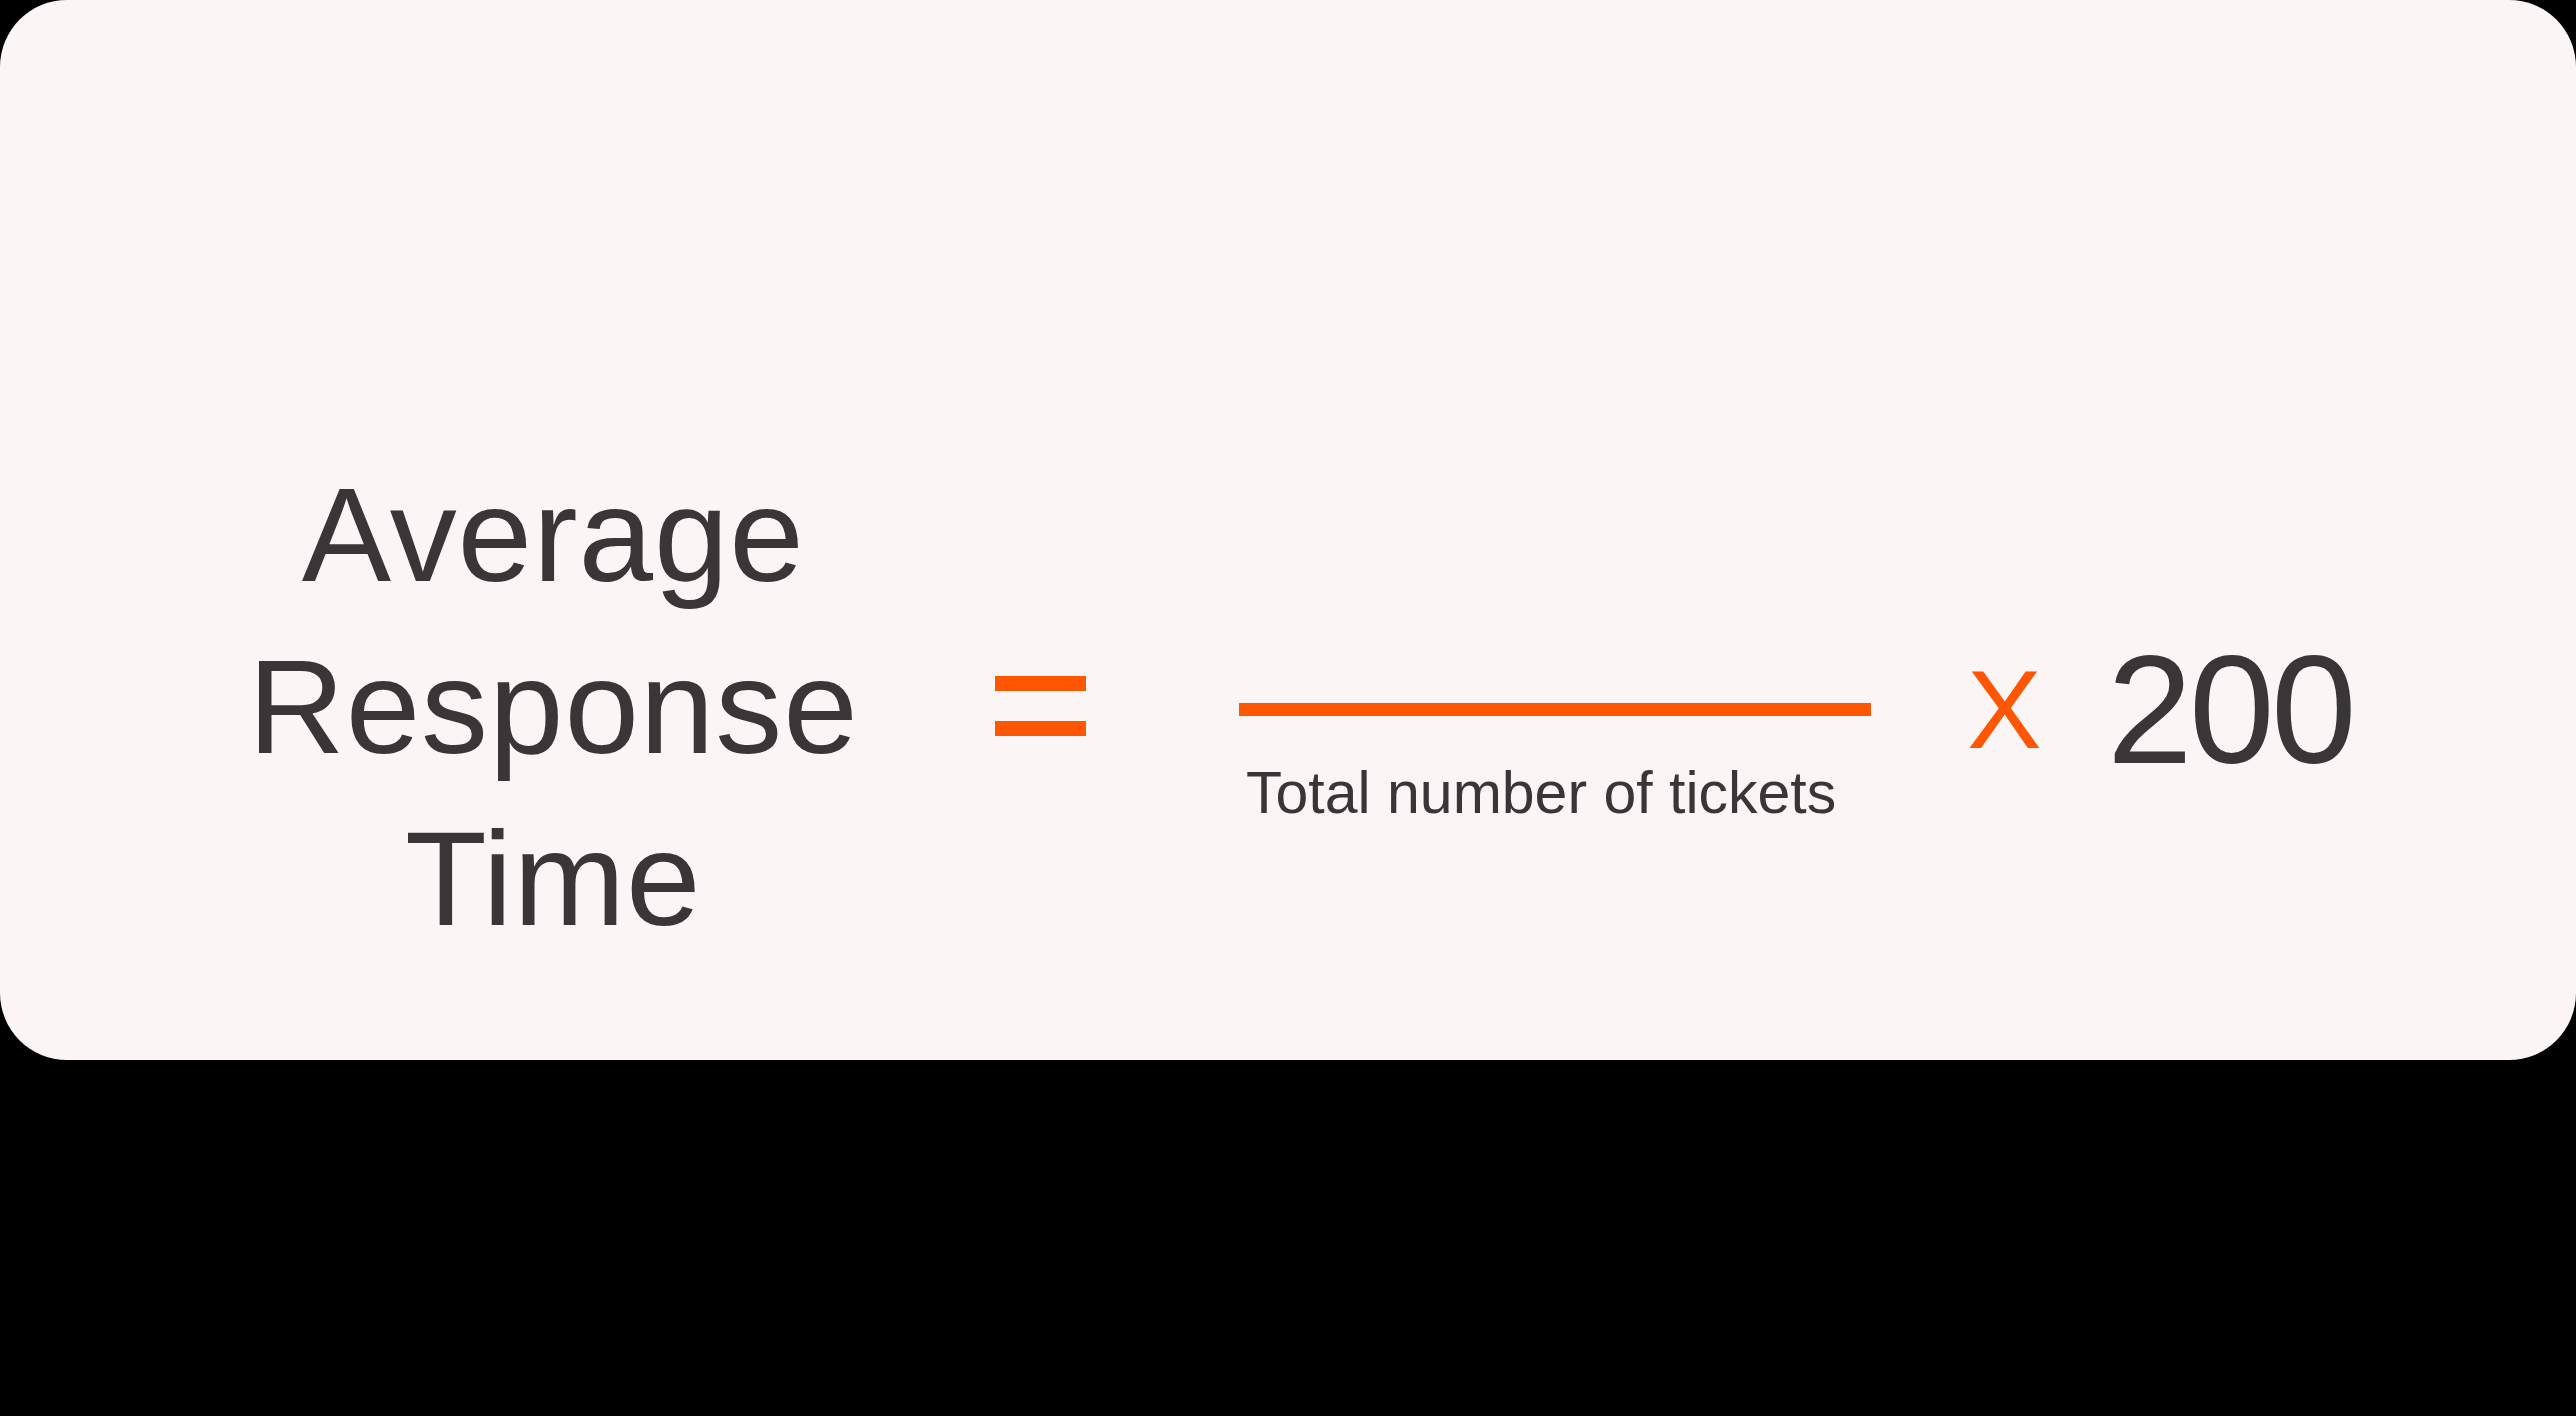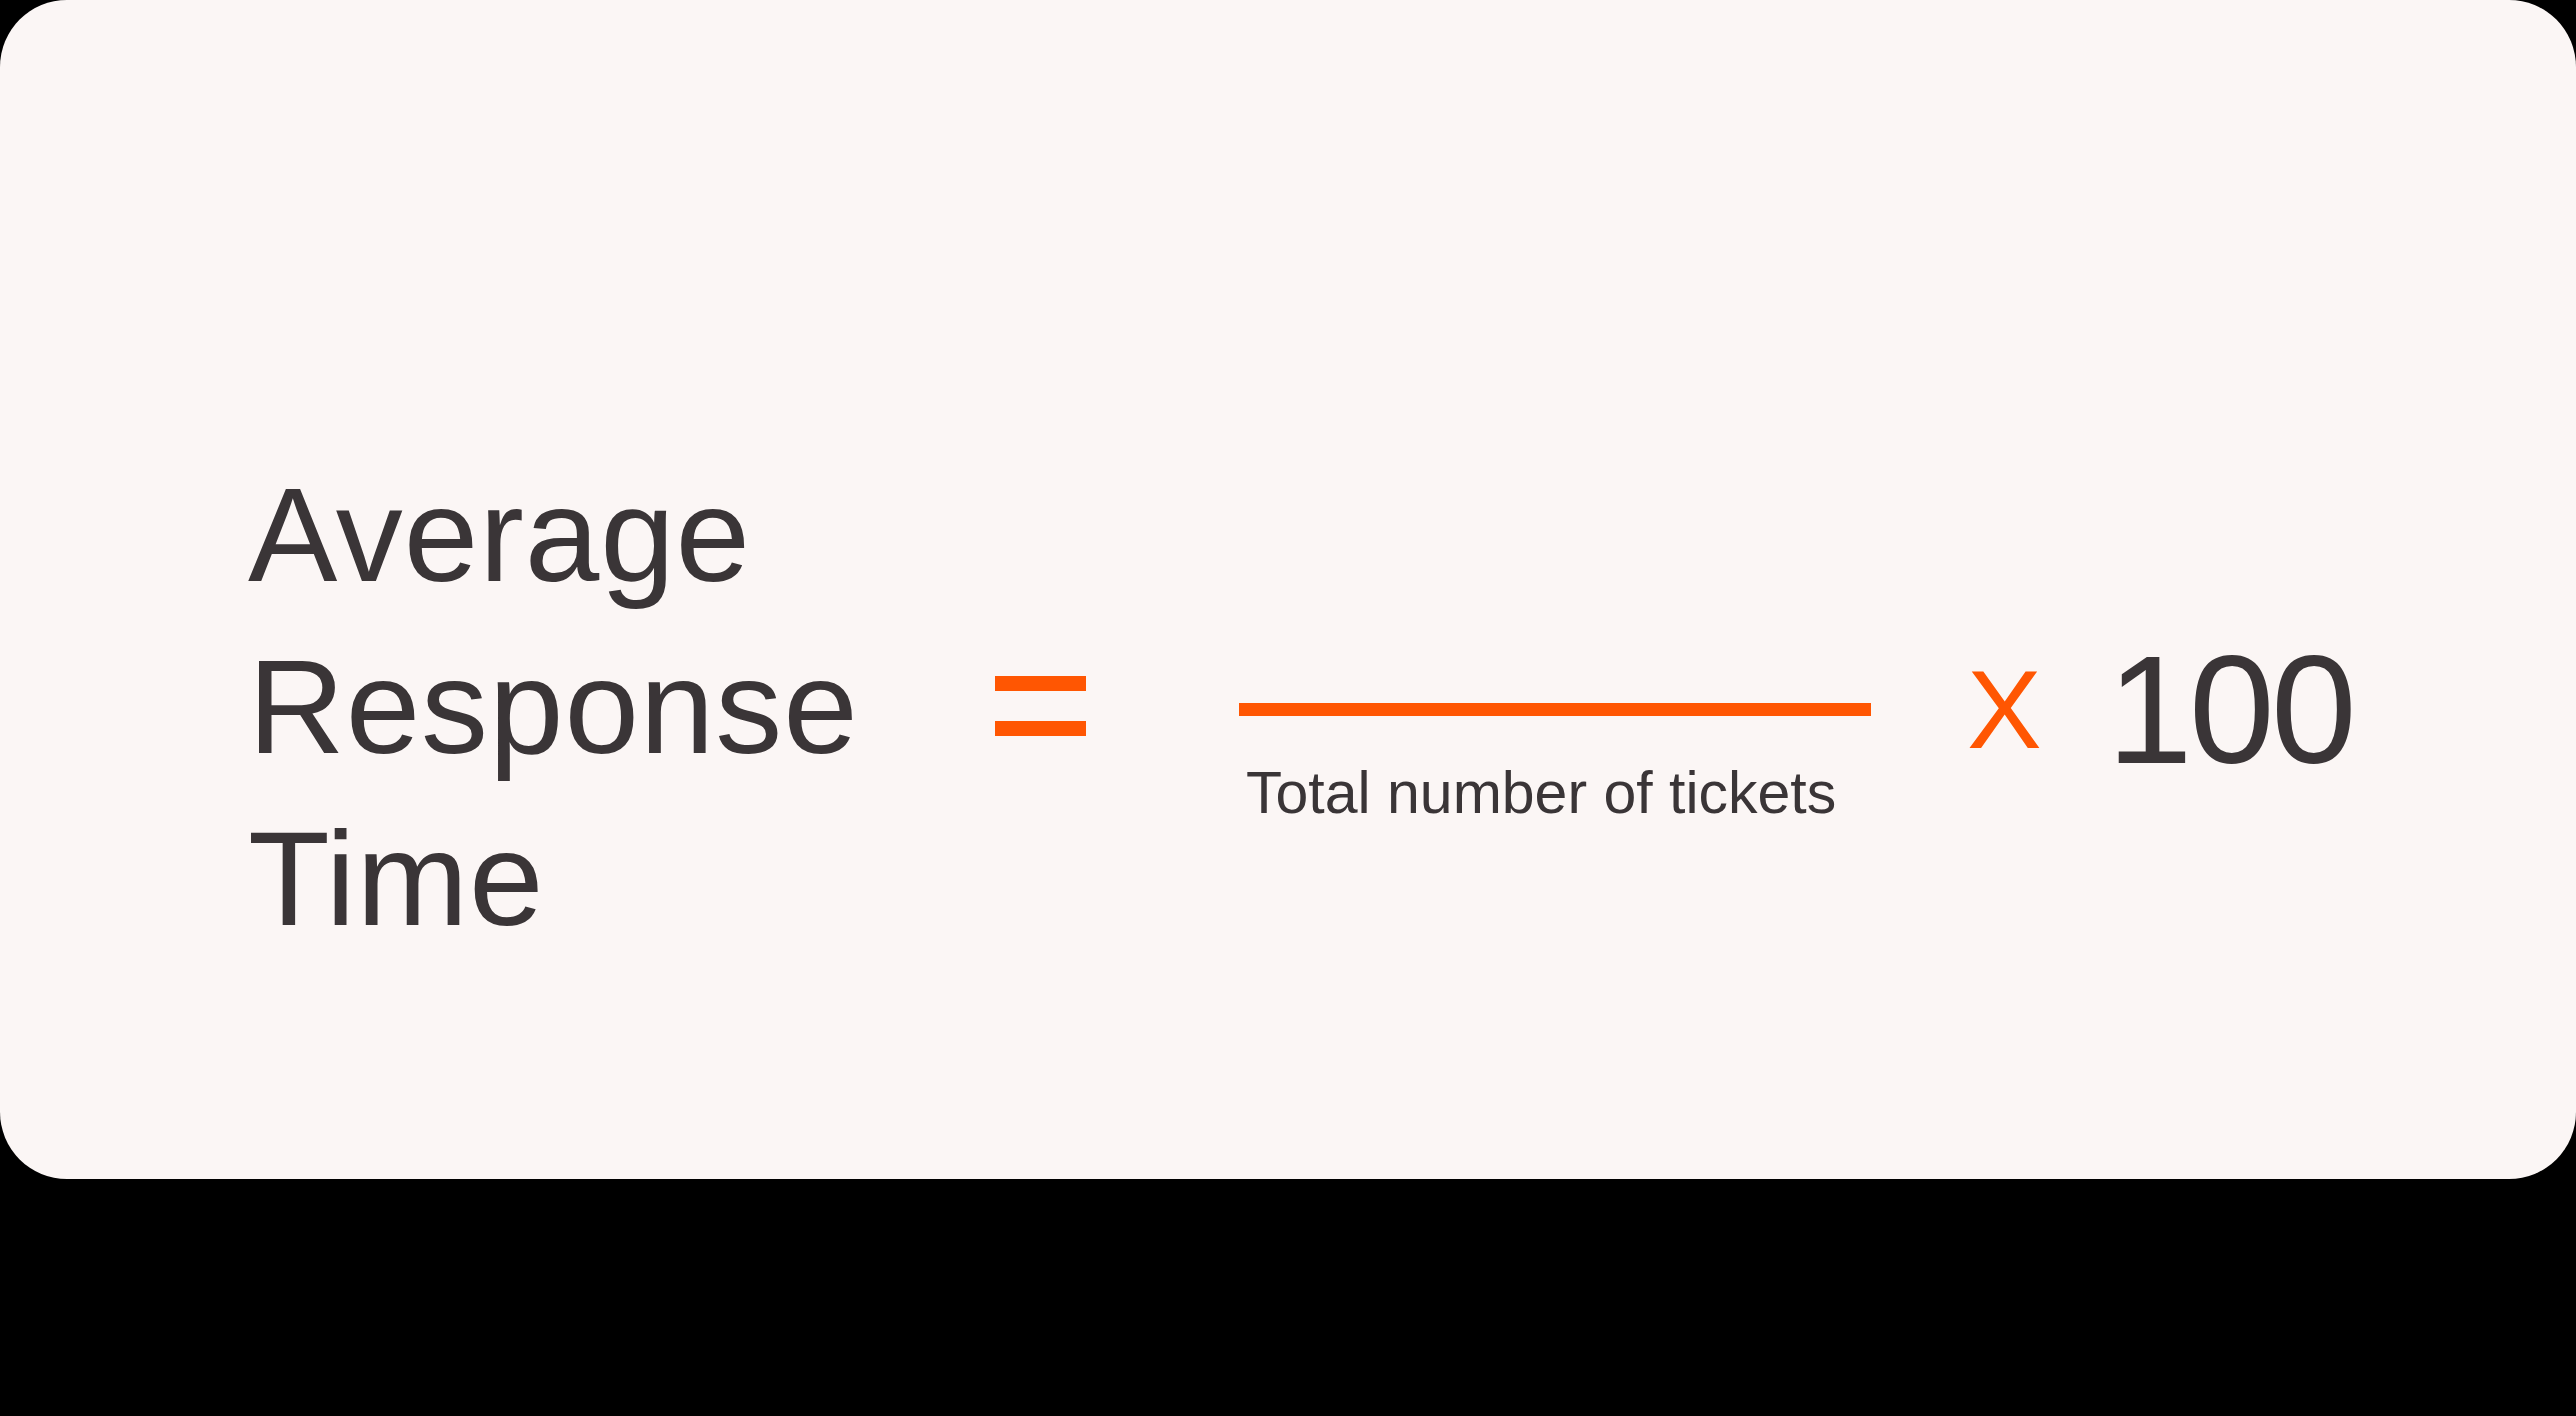"Average" .canvas { height: 1179px -> 1060px; text-align: none -> center }
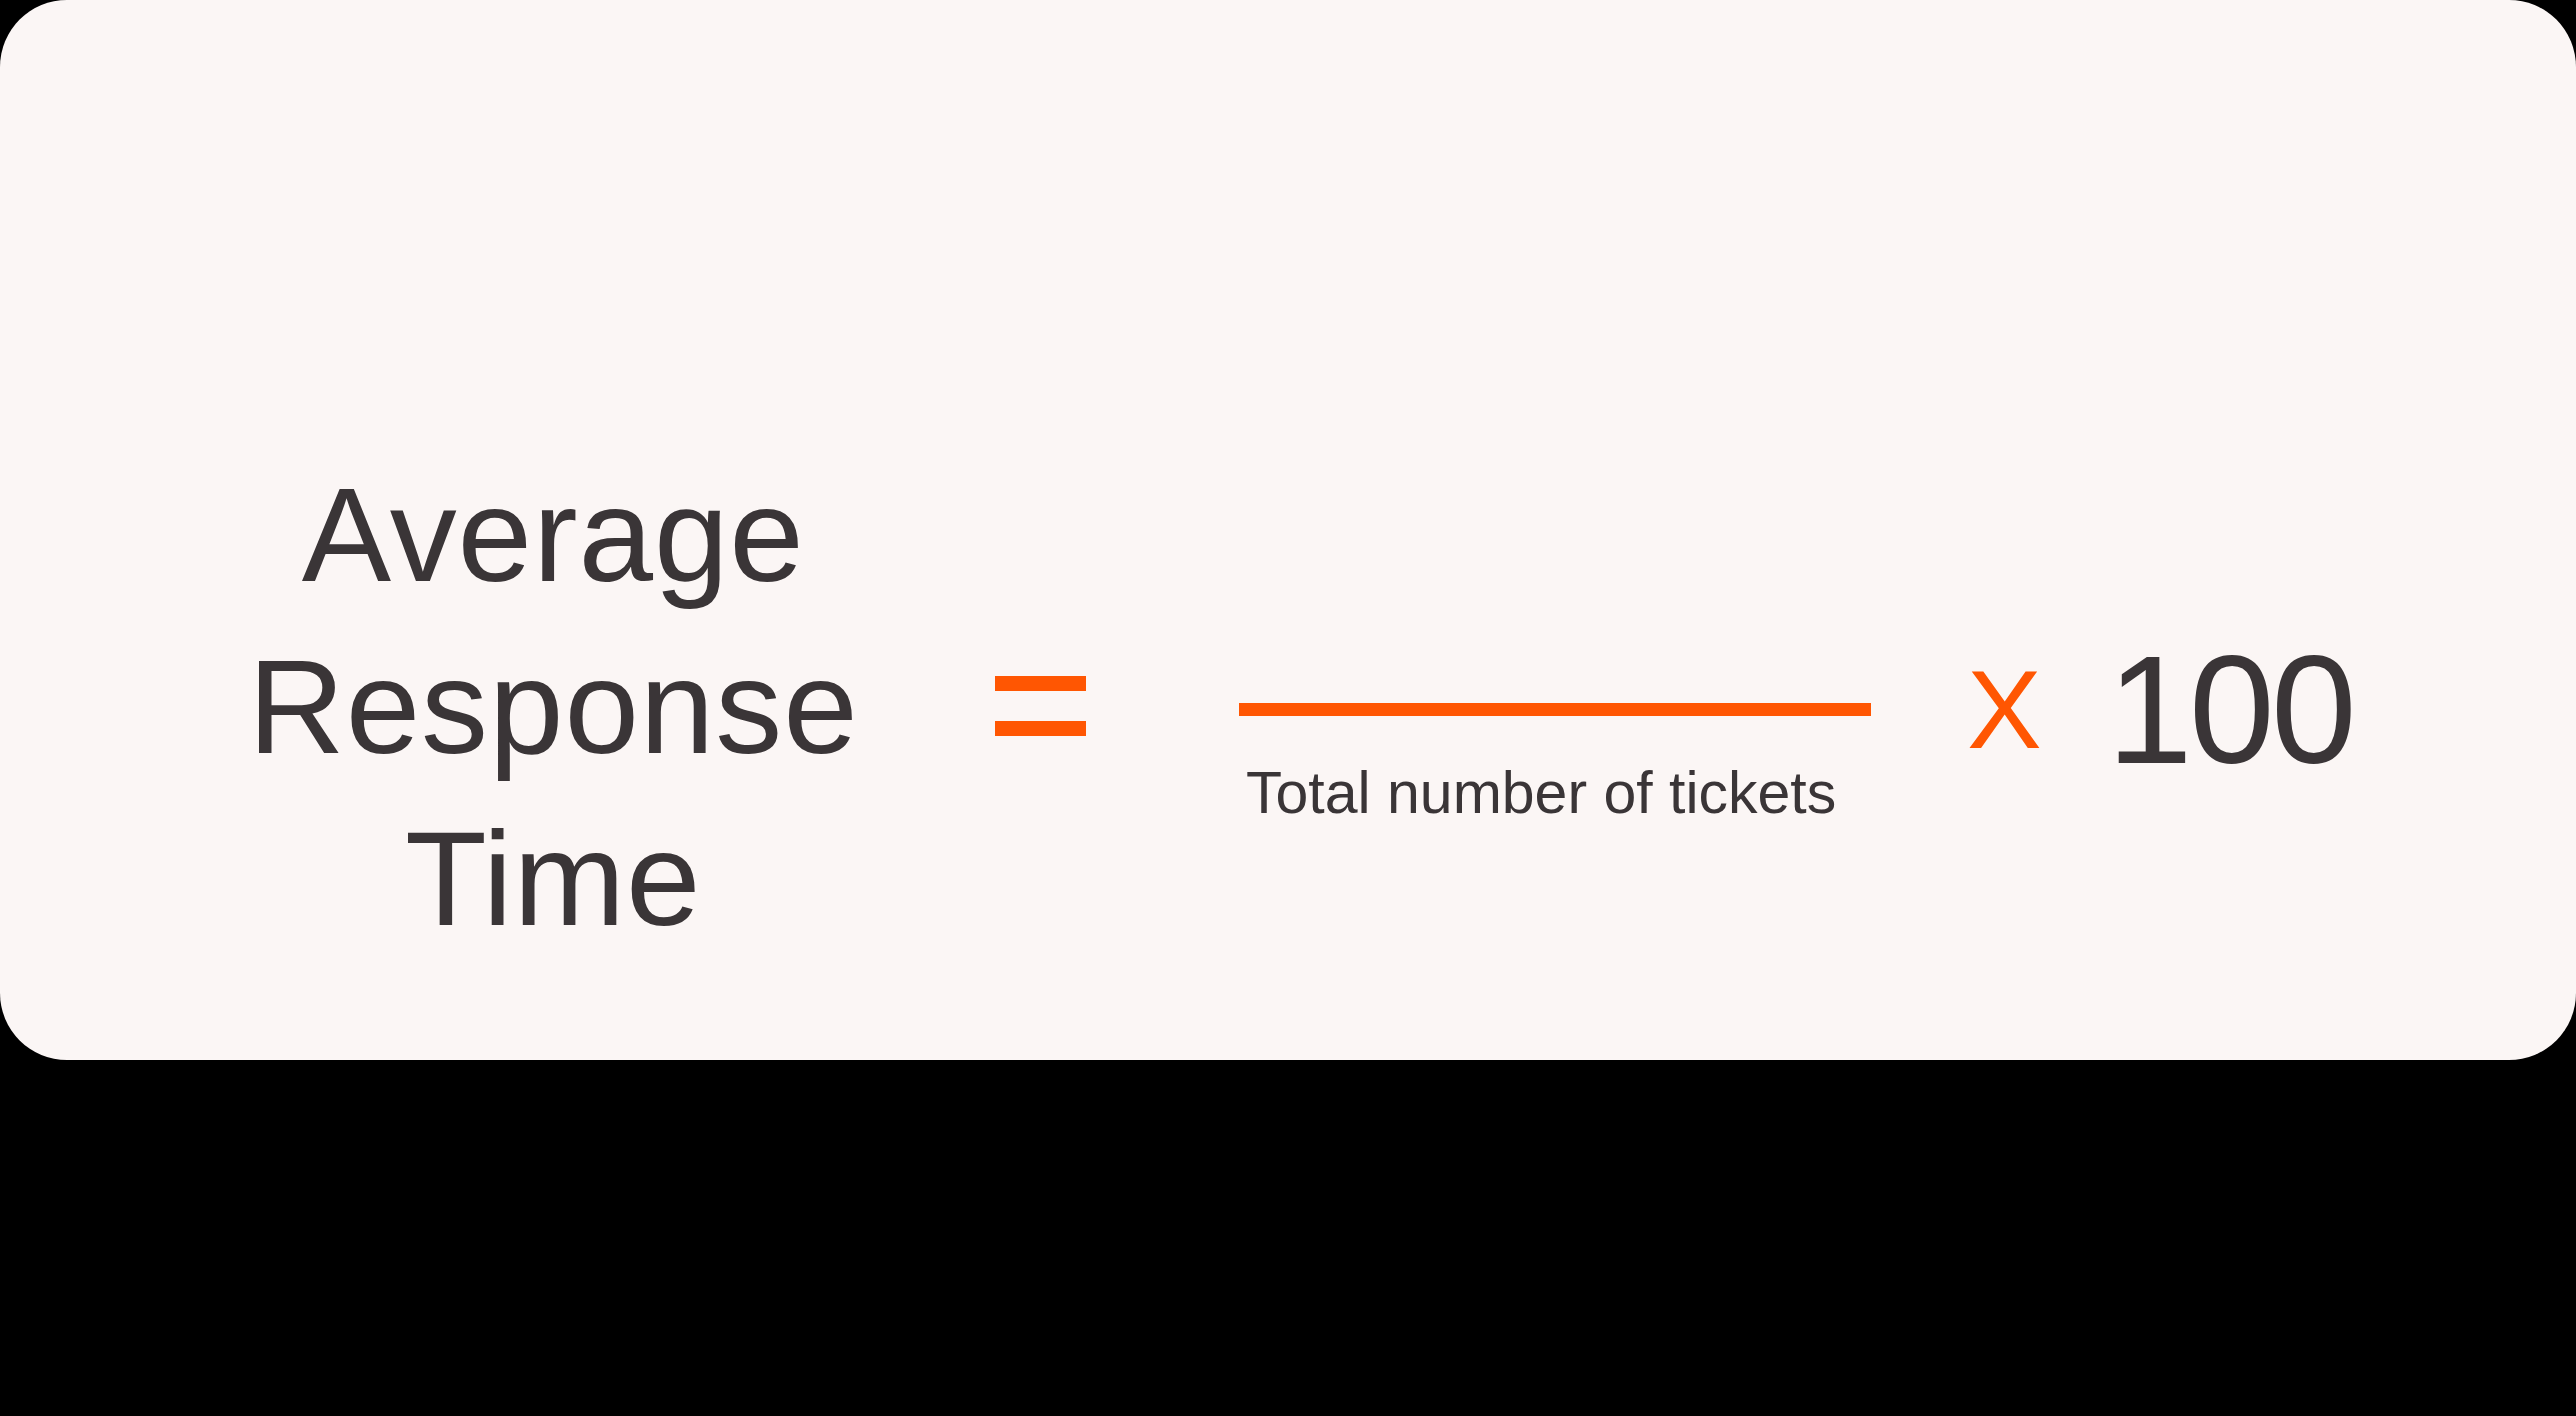"100" div.multiplier { text: 100 -> 200 }
